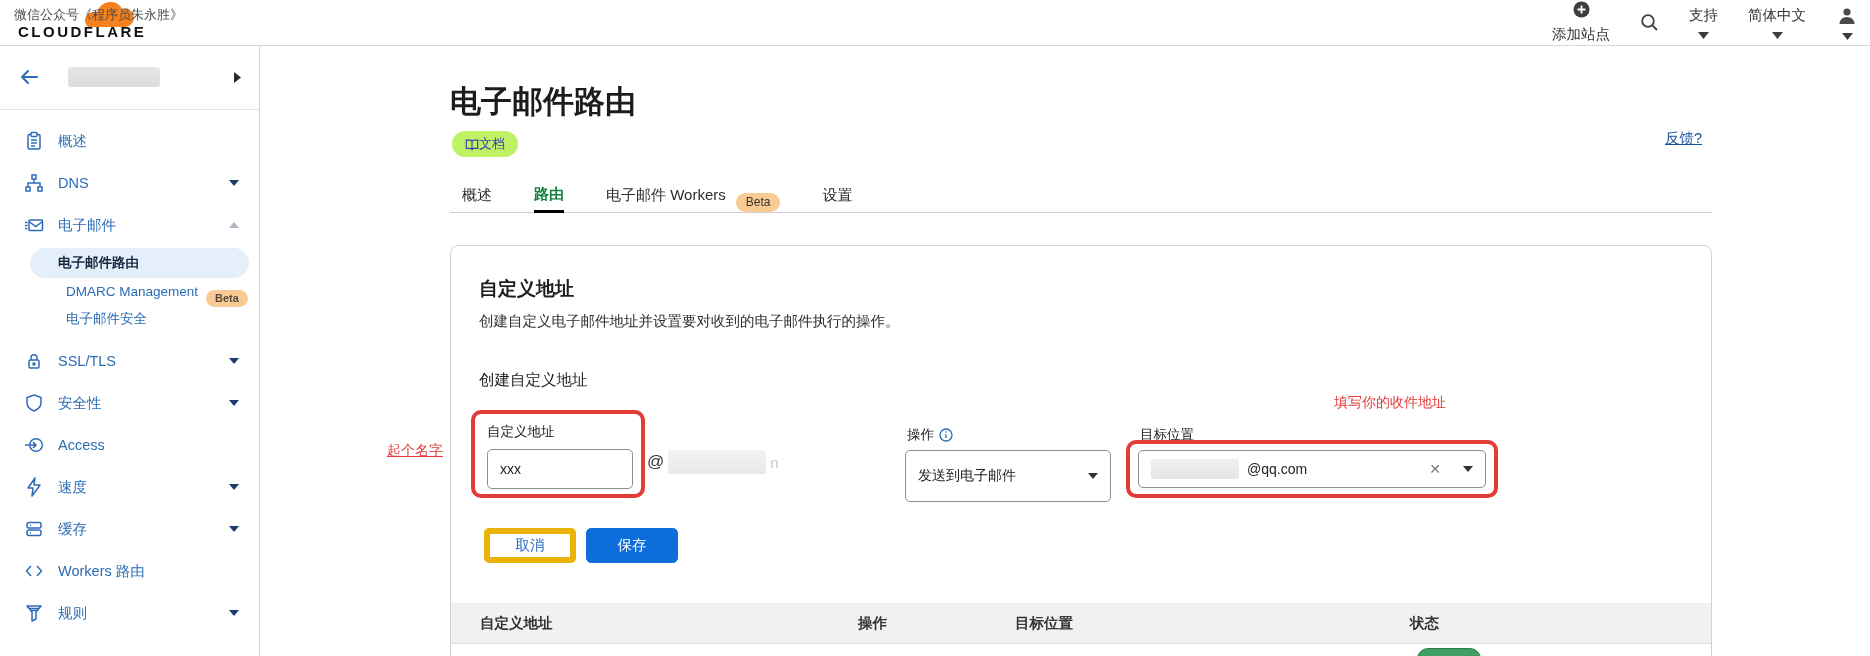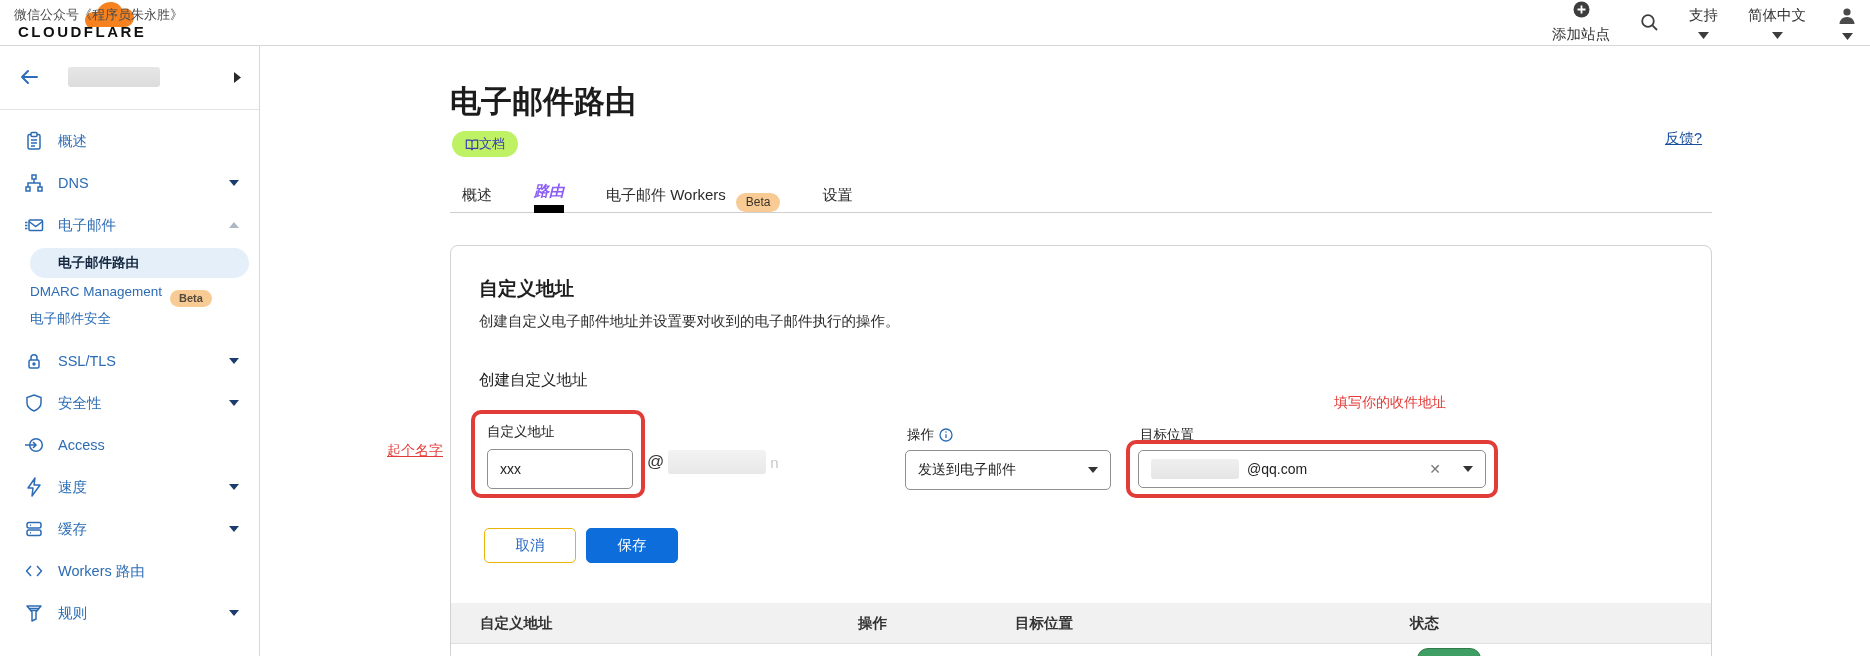"路由" .tab.active { border-bottom: 8px solid #000000 -> 3px solid #000000; color: #8b5cf6 -> #15803d; font-style: italic -> none }
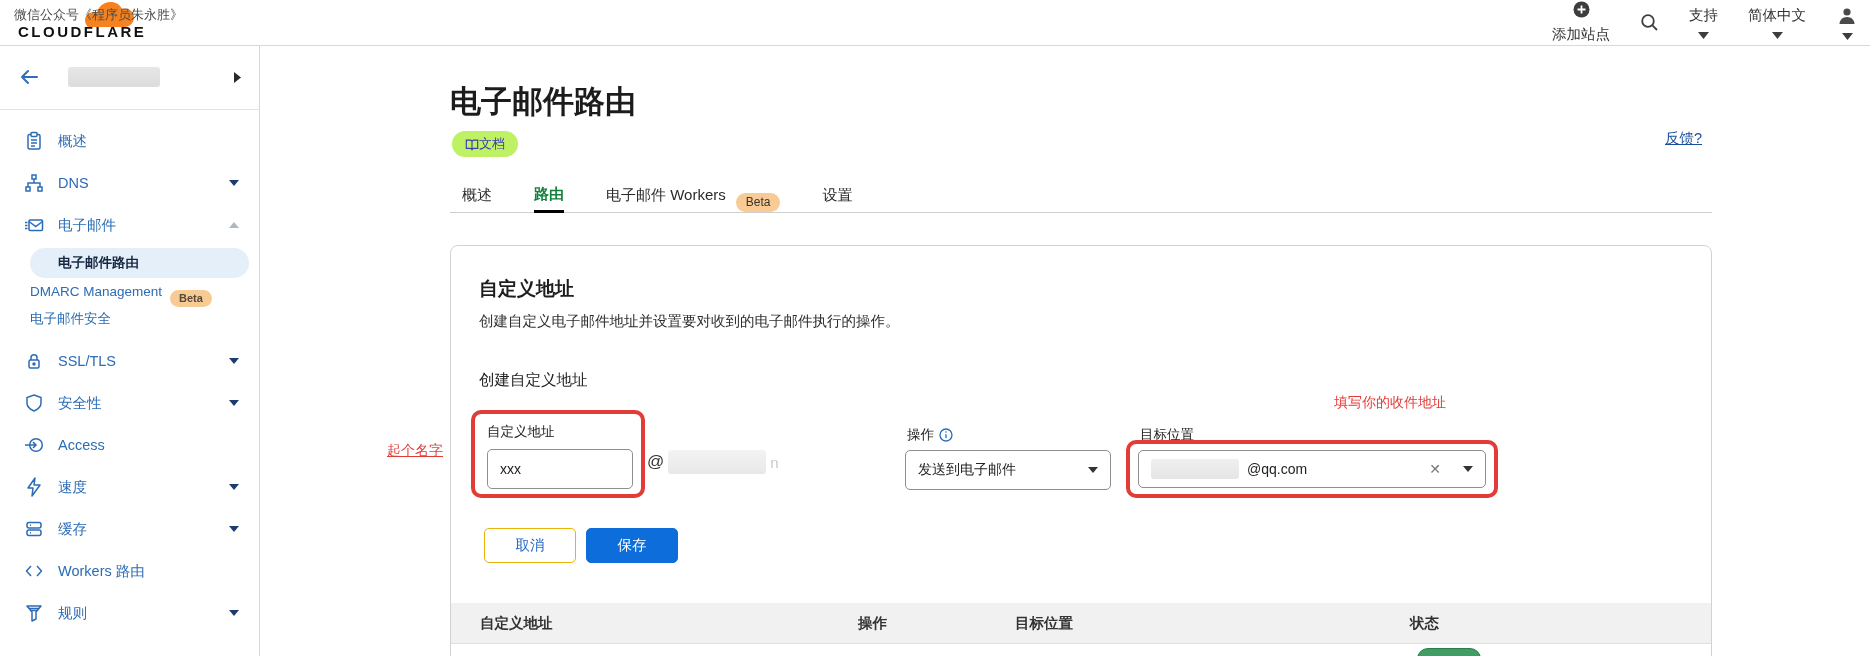"DMARC Management" .smi { padding-left: 30px -> 66px }
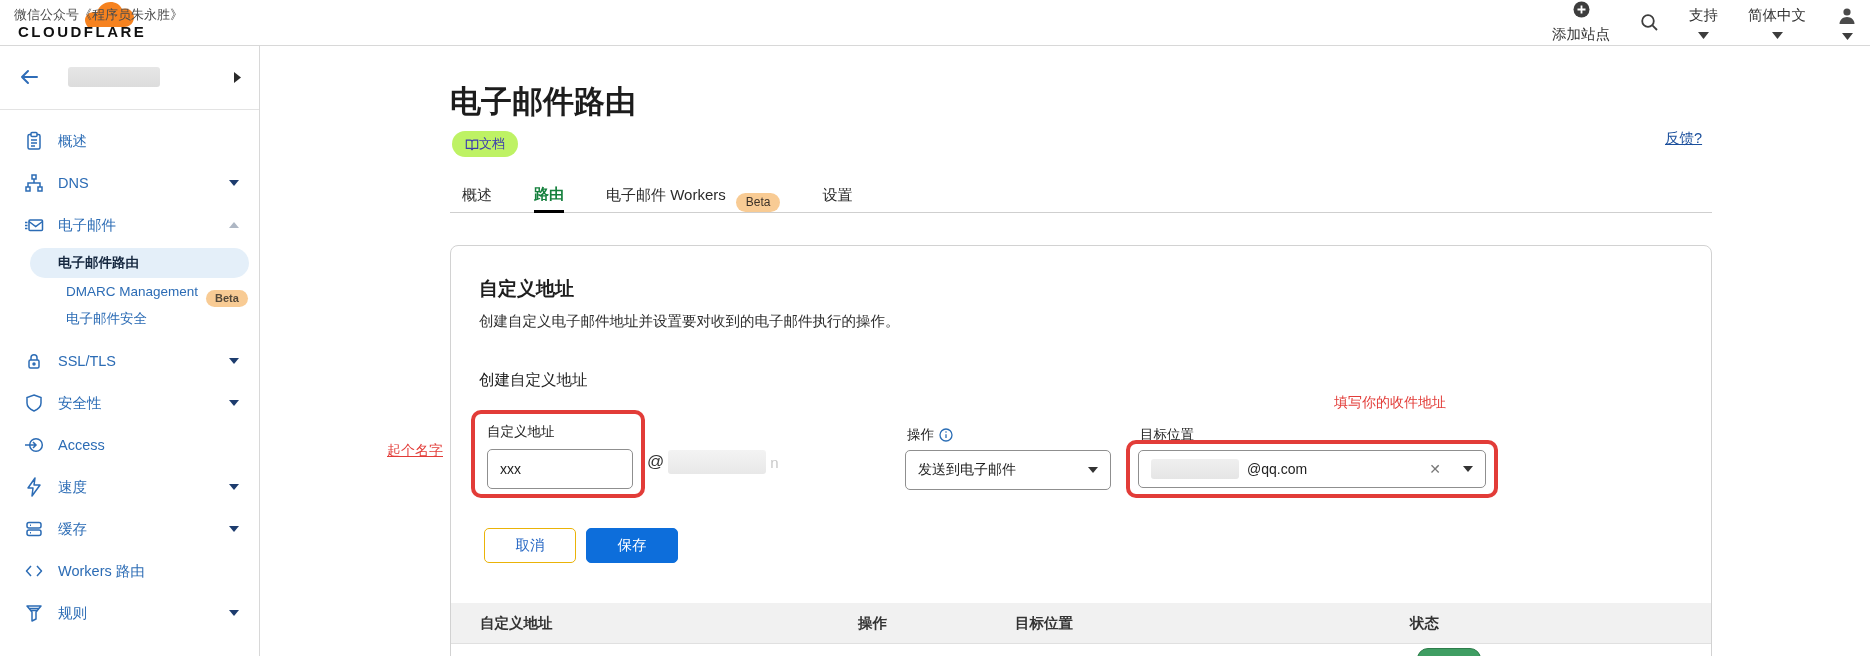"发送到电子邮件" .select-box { height: 40px -> 52px }
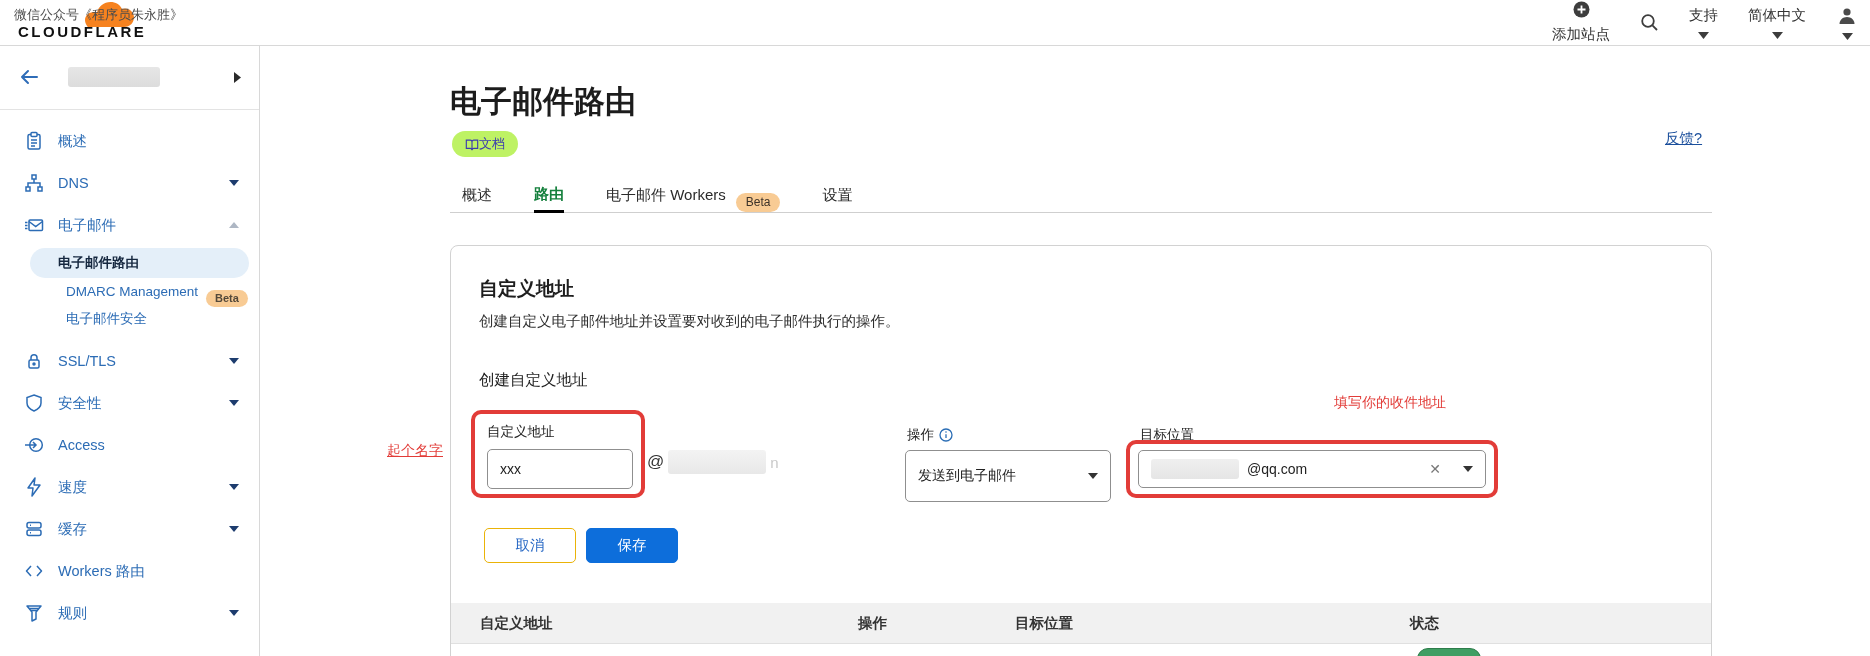"取消" .btn-cancel { border: 1px solid #eab308 -> 6px solid #eab308 }
